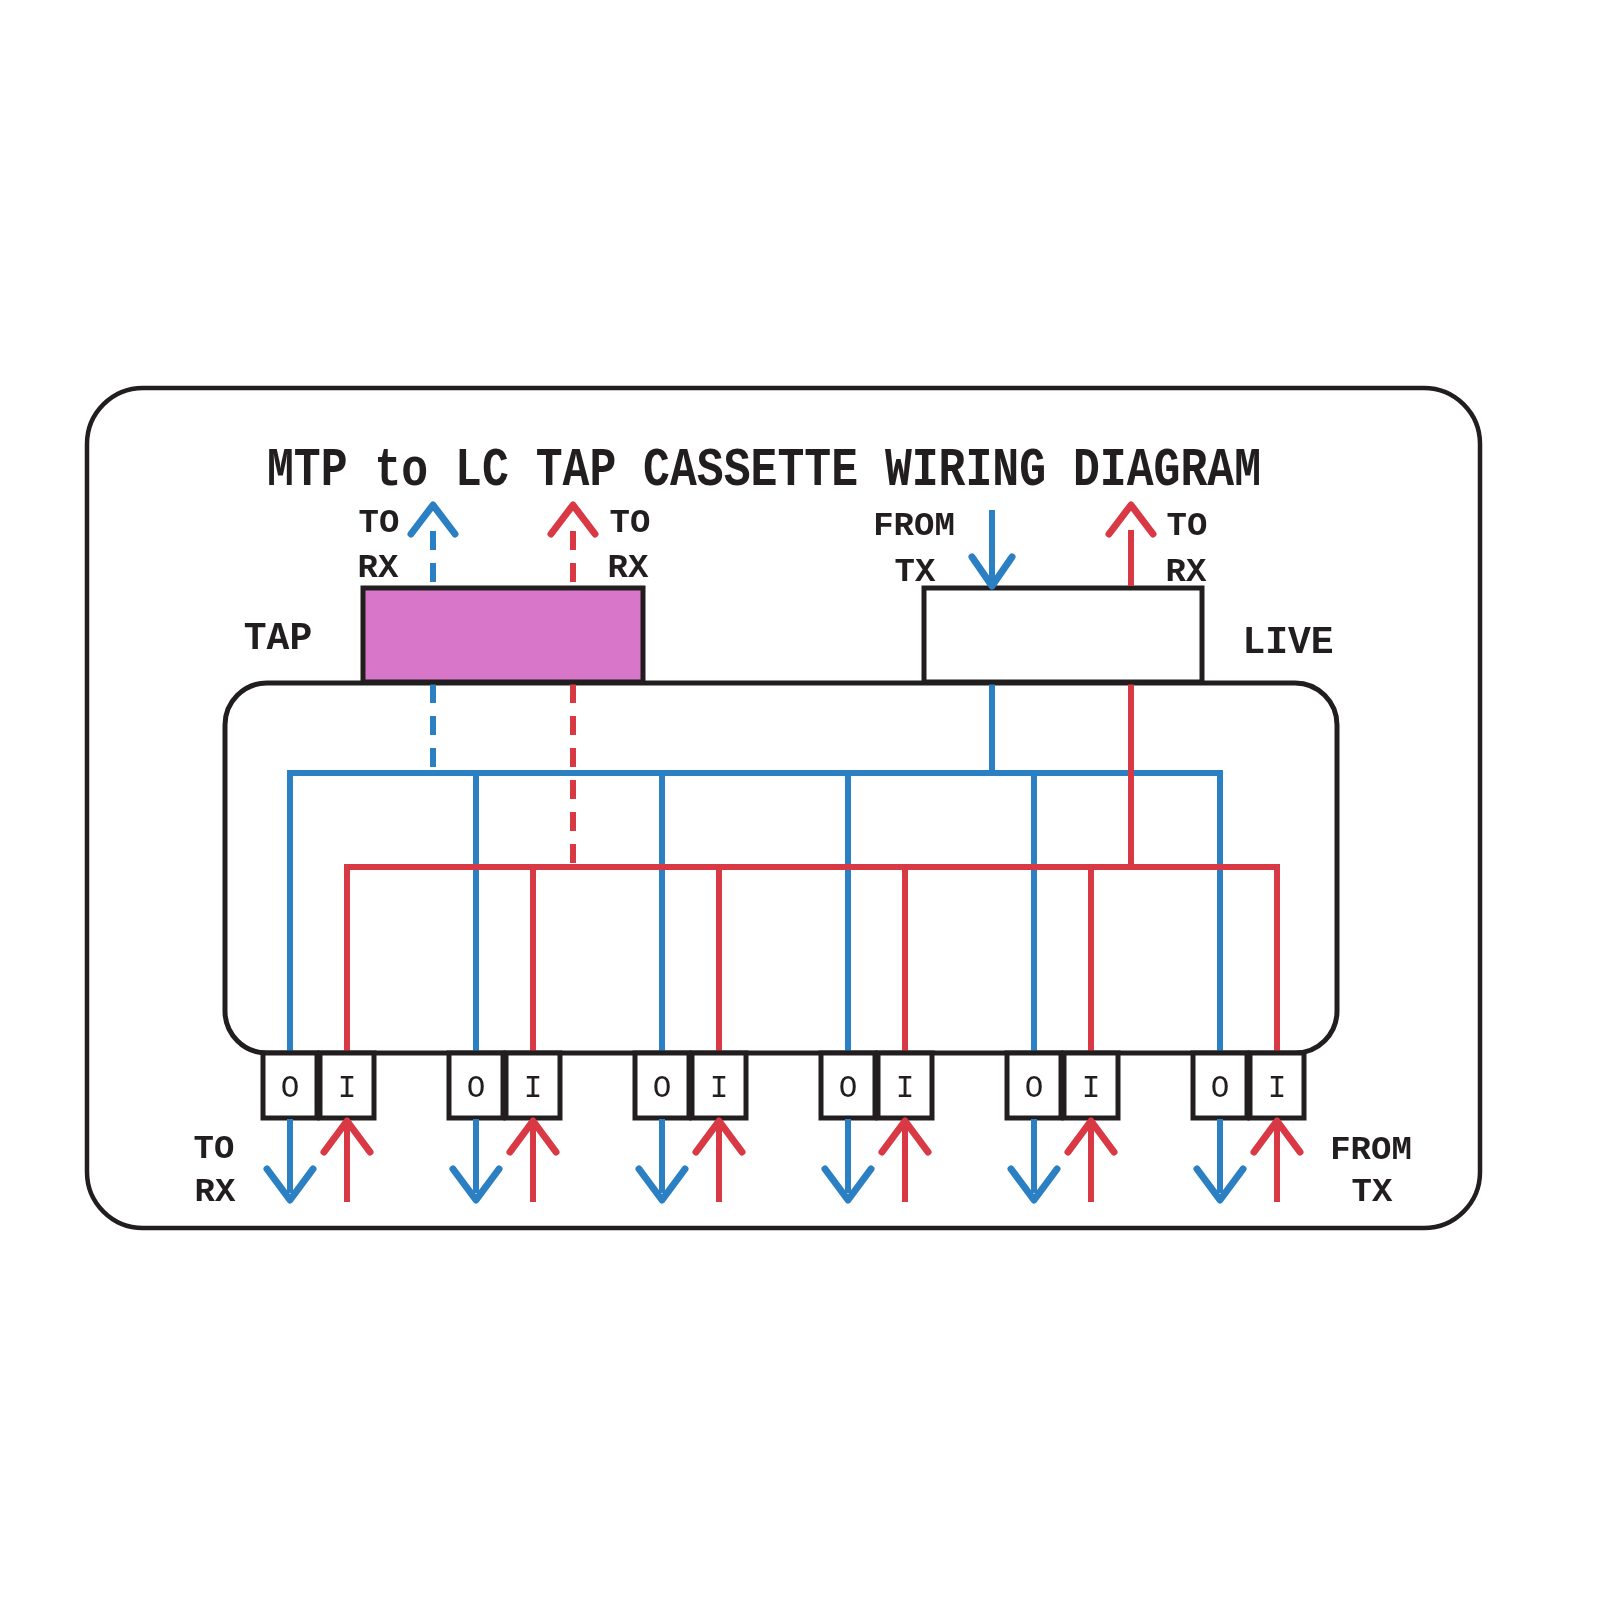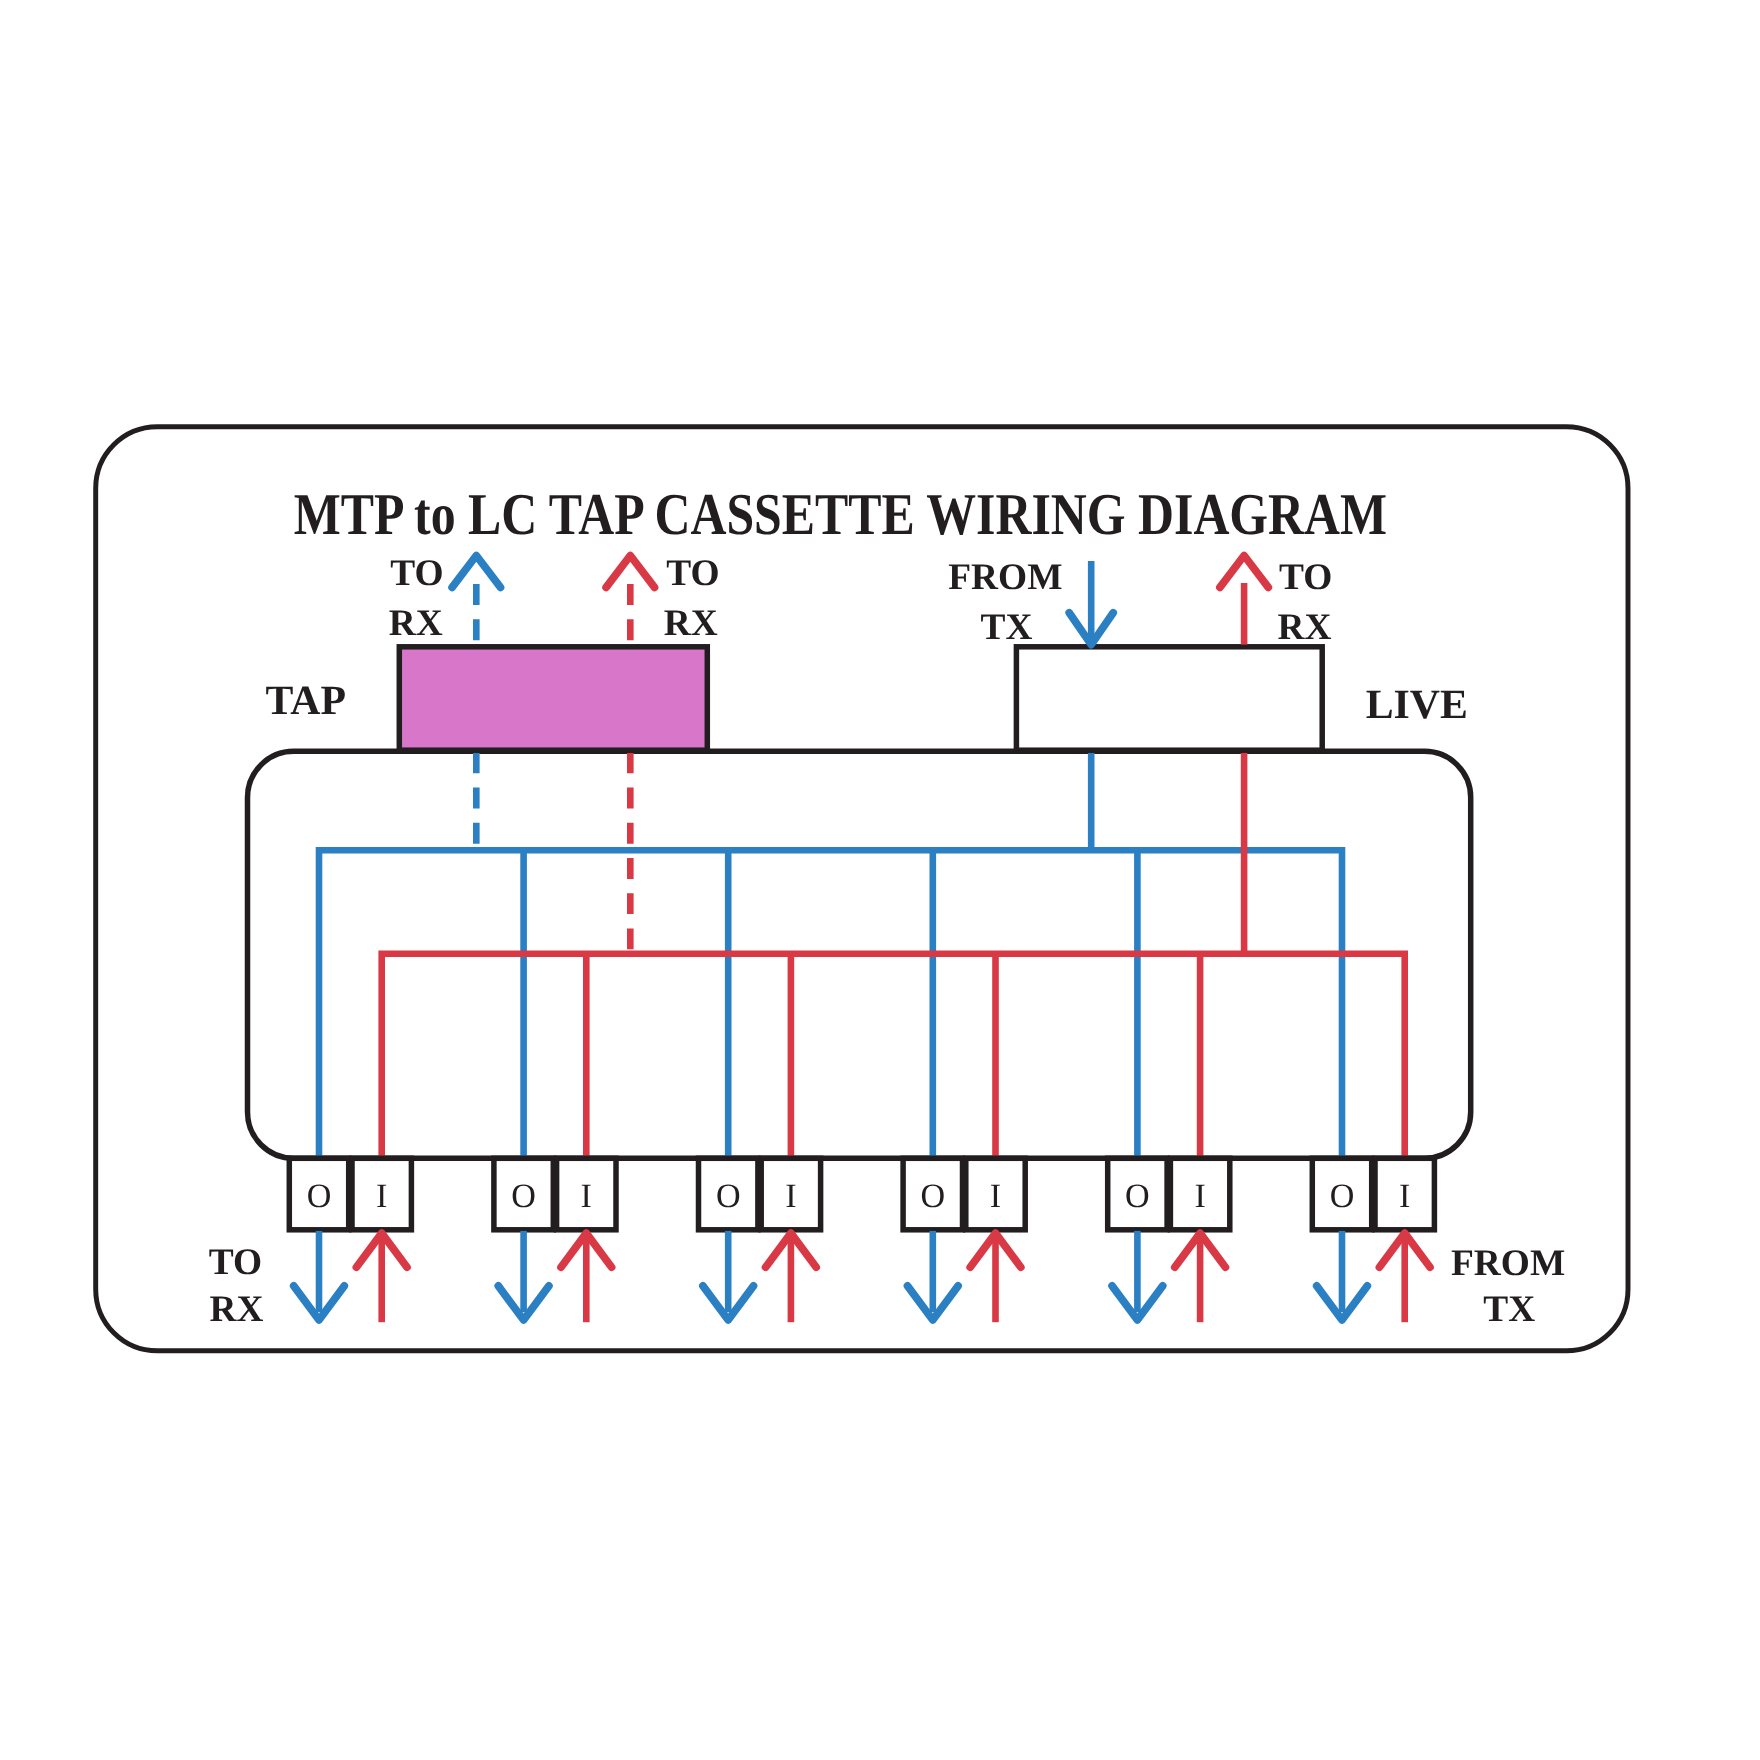"MTP to LC TAP CASSETTE" .stage { font-family: Liberation Serif, serif -> Liberation Mono, monospace }
